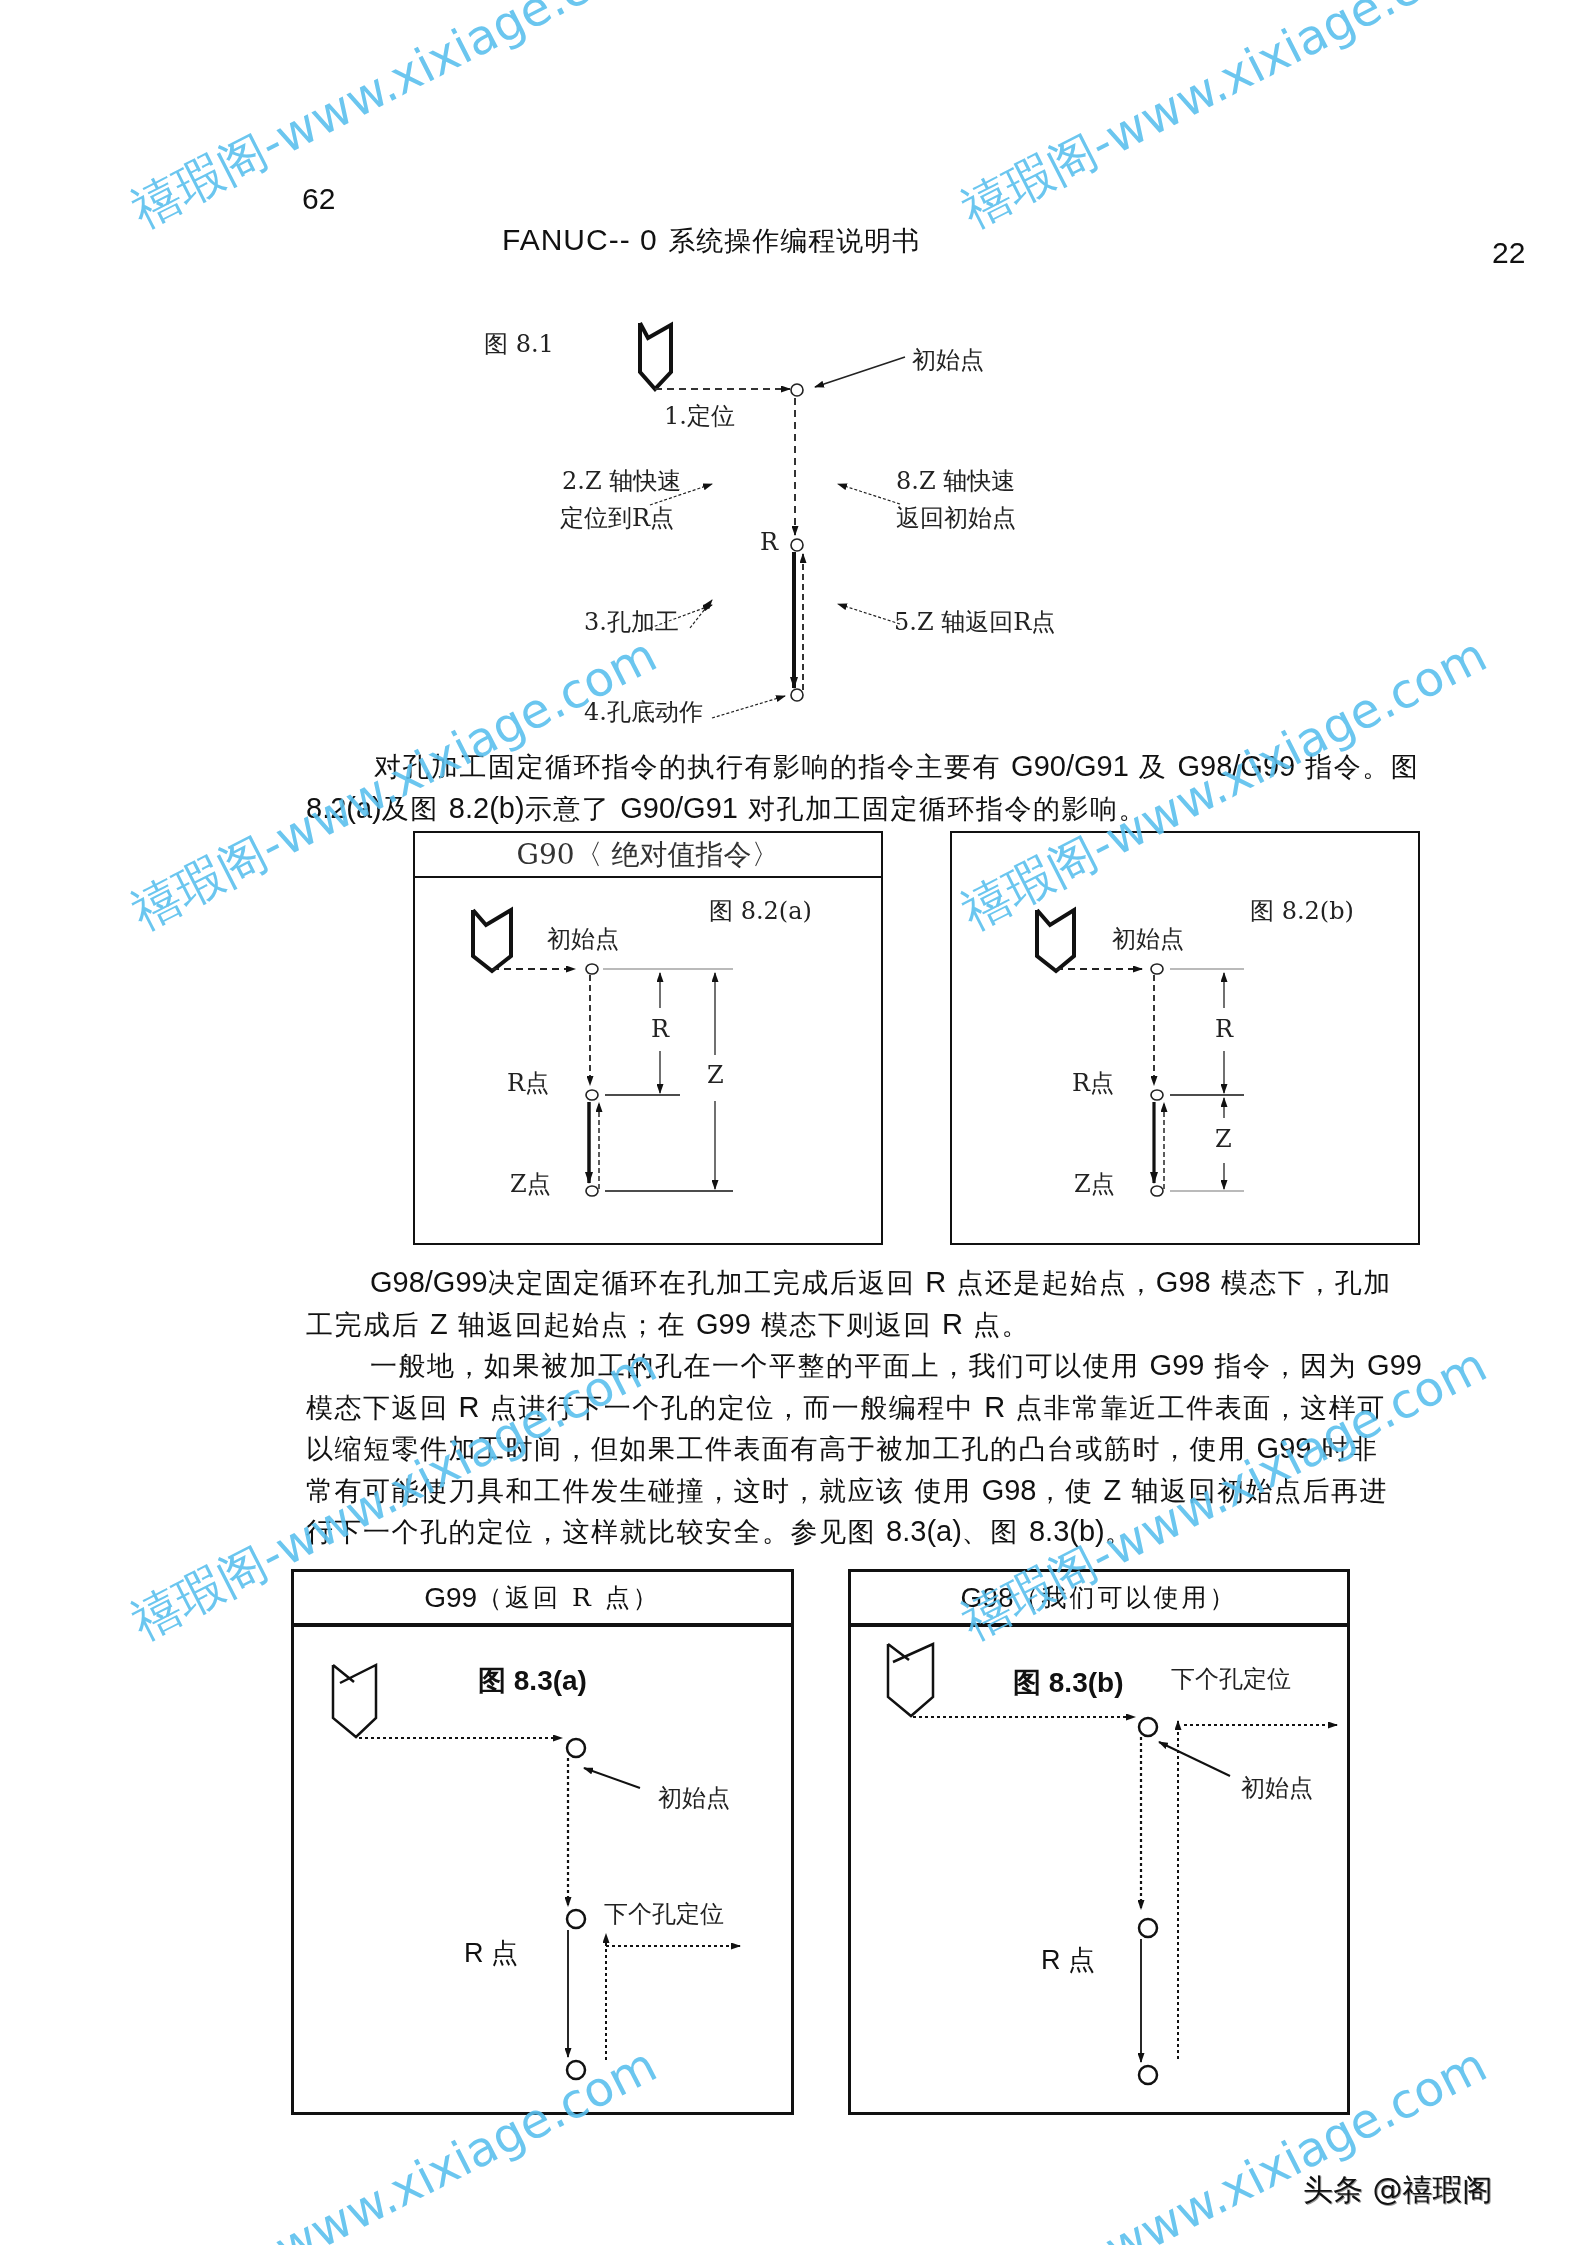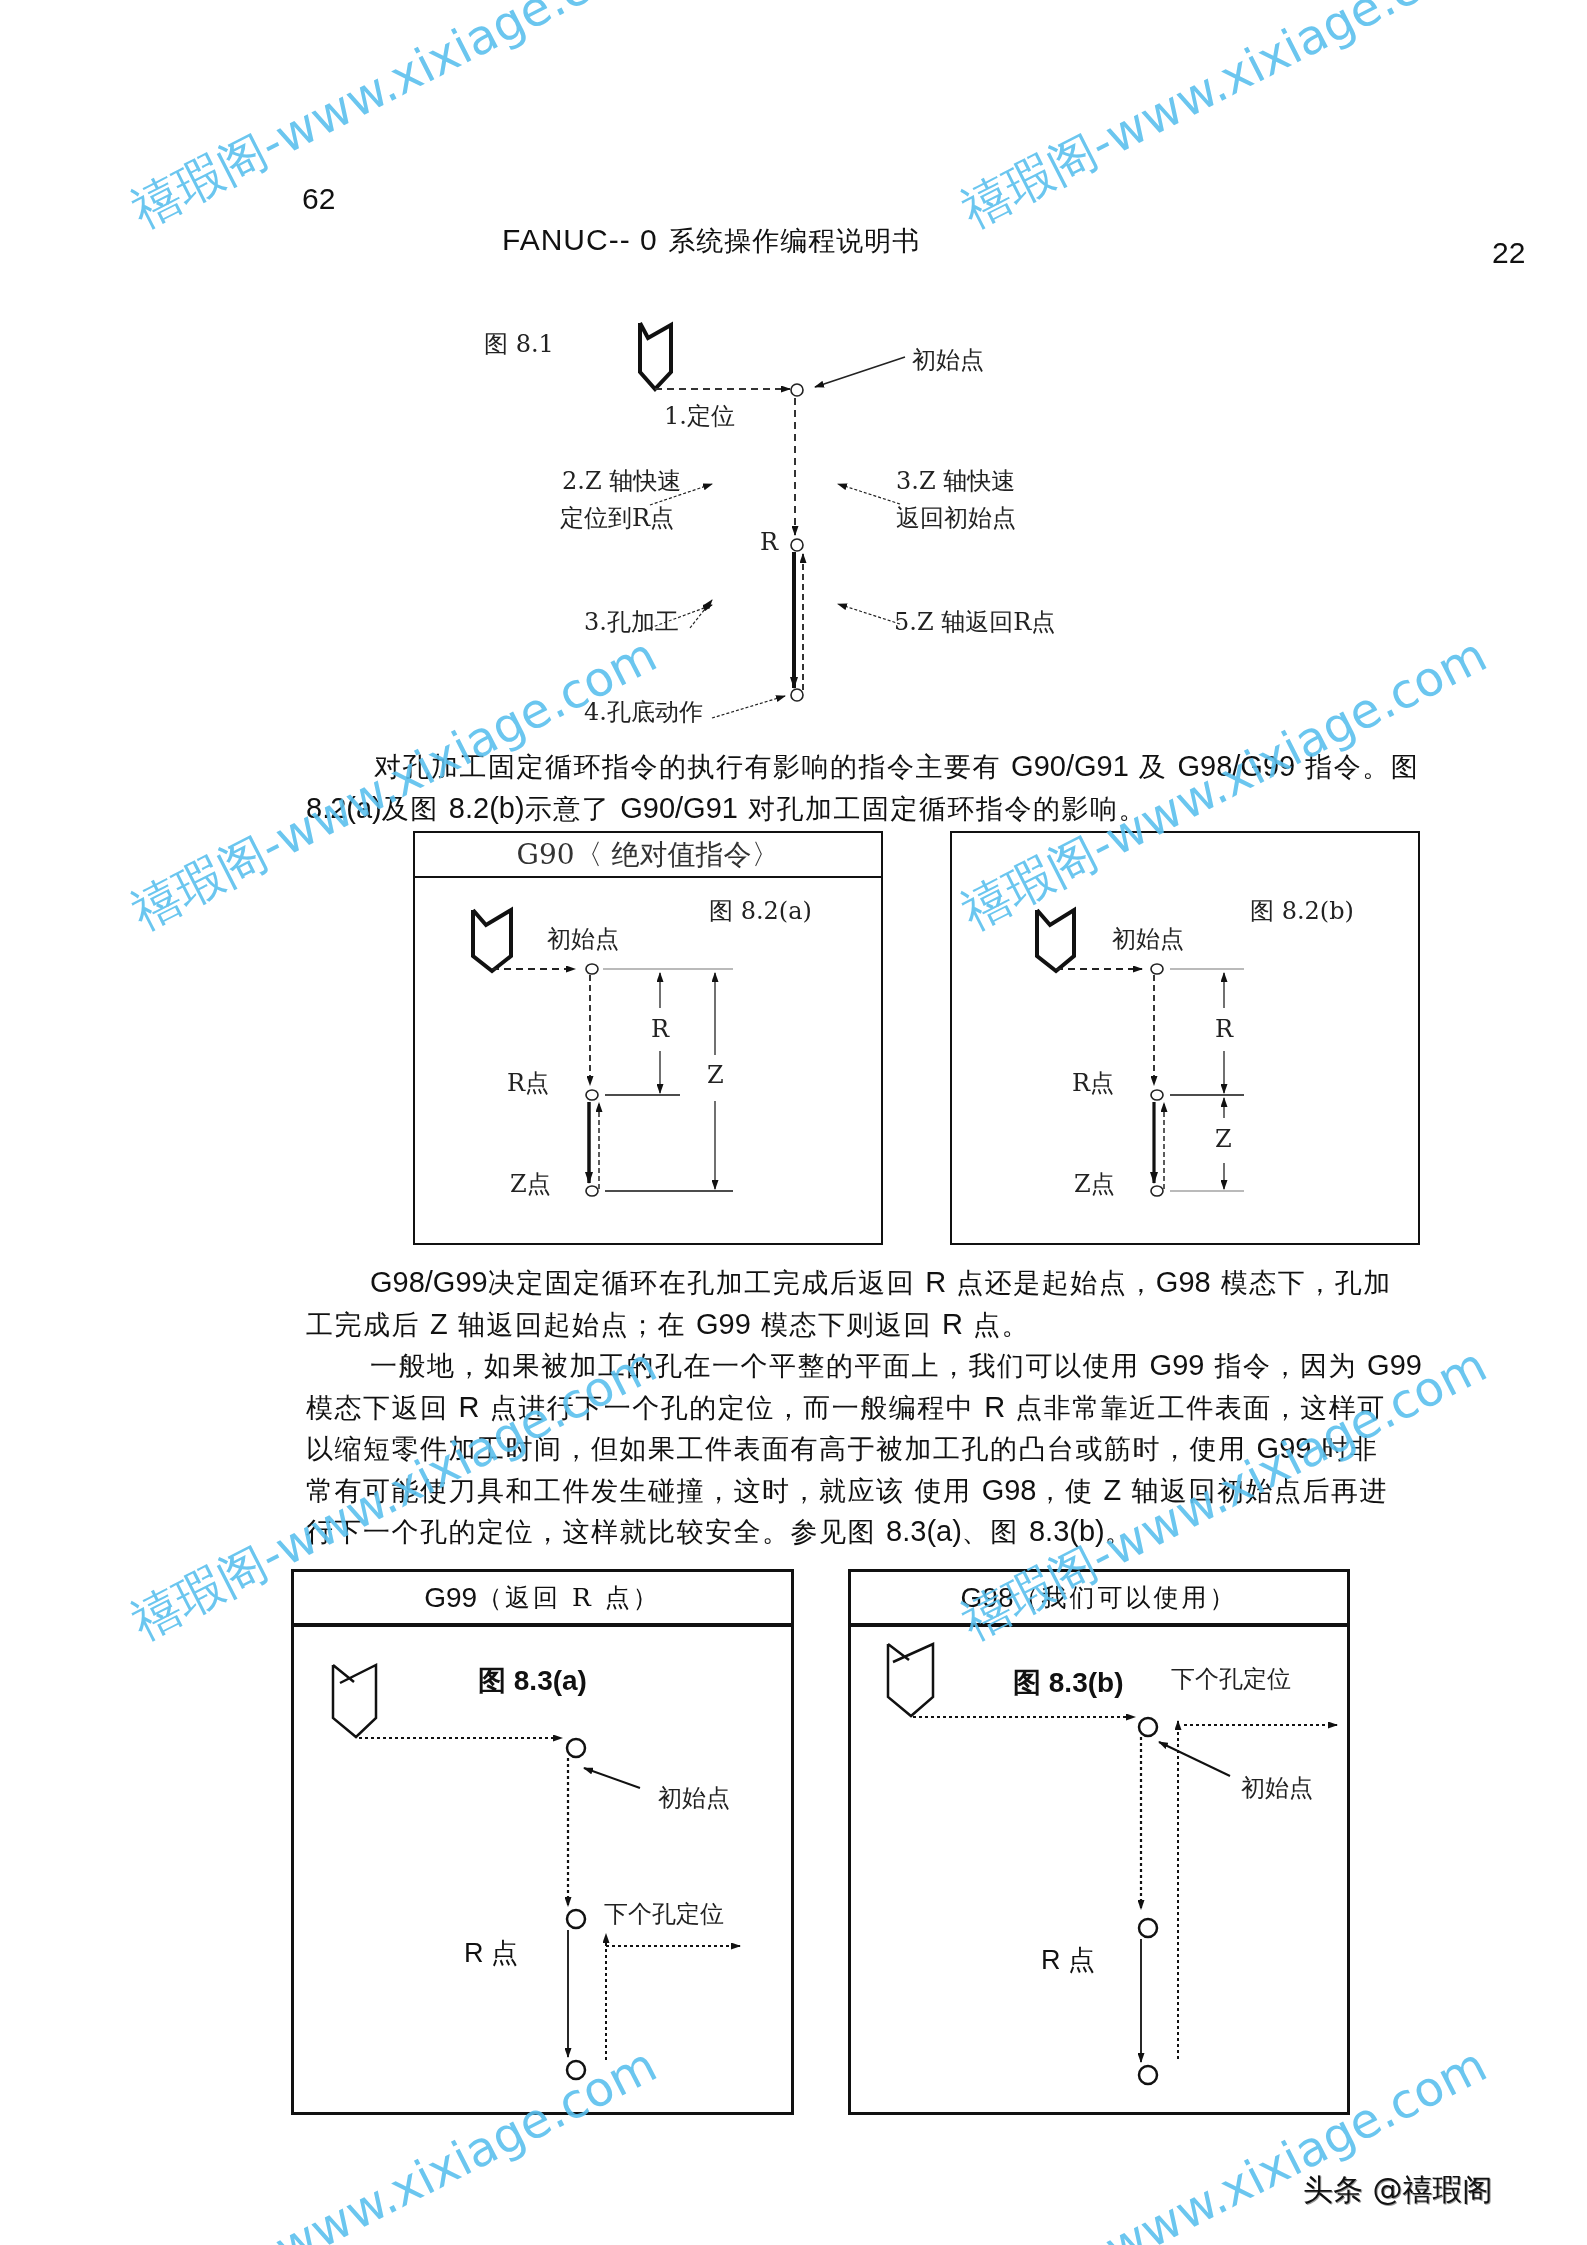"3.Z 轴快速" div.abs { text: 3.Z -> 8.Z }
